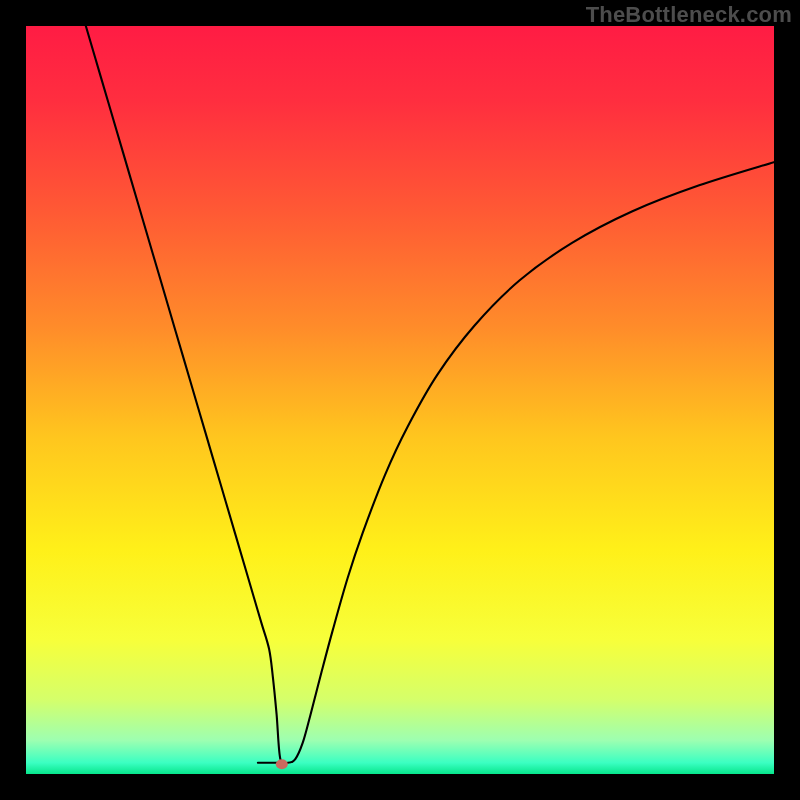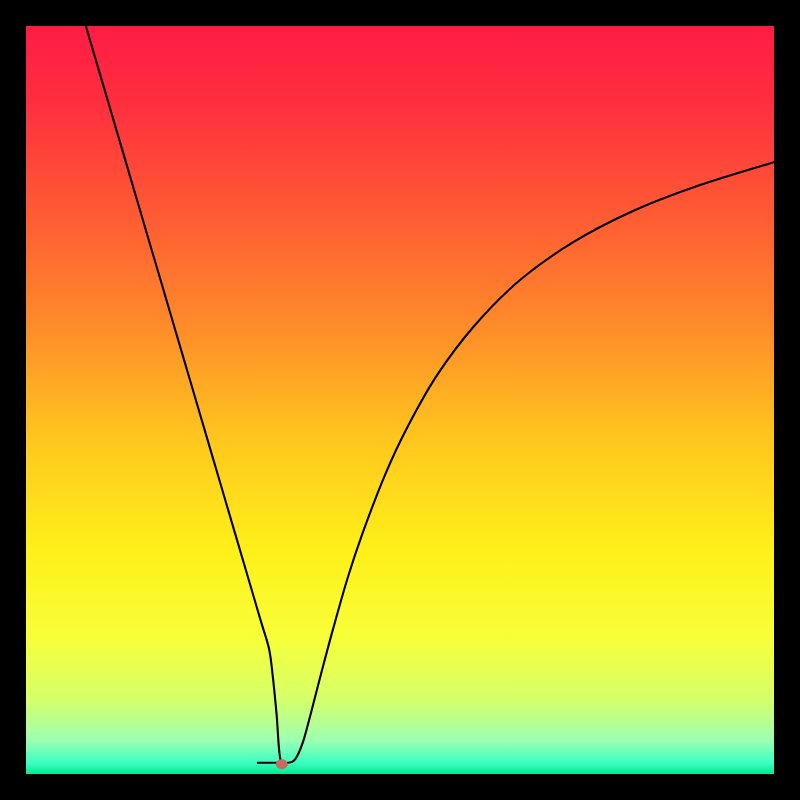"TheBottleneck.com" div.watermark { html: none -> <div>TheBottleneck.com</div> }
